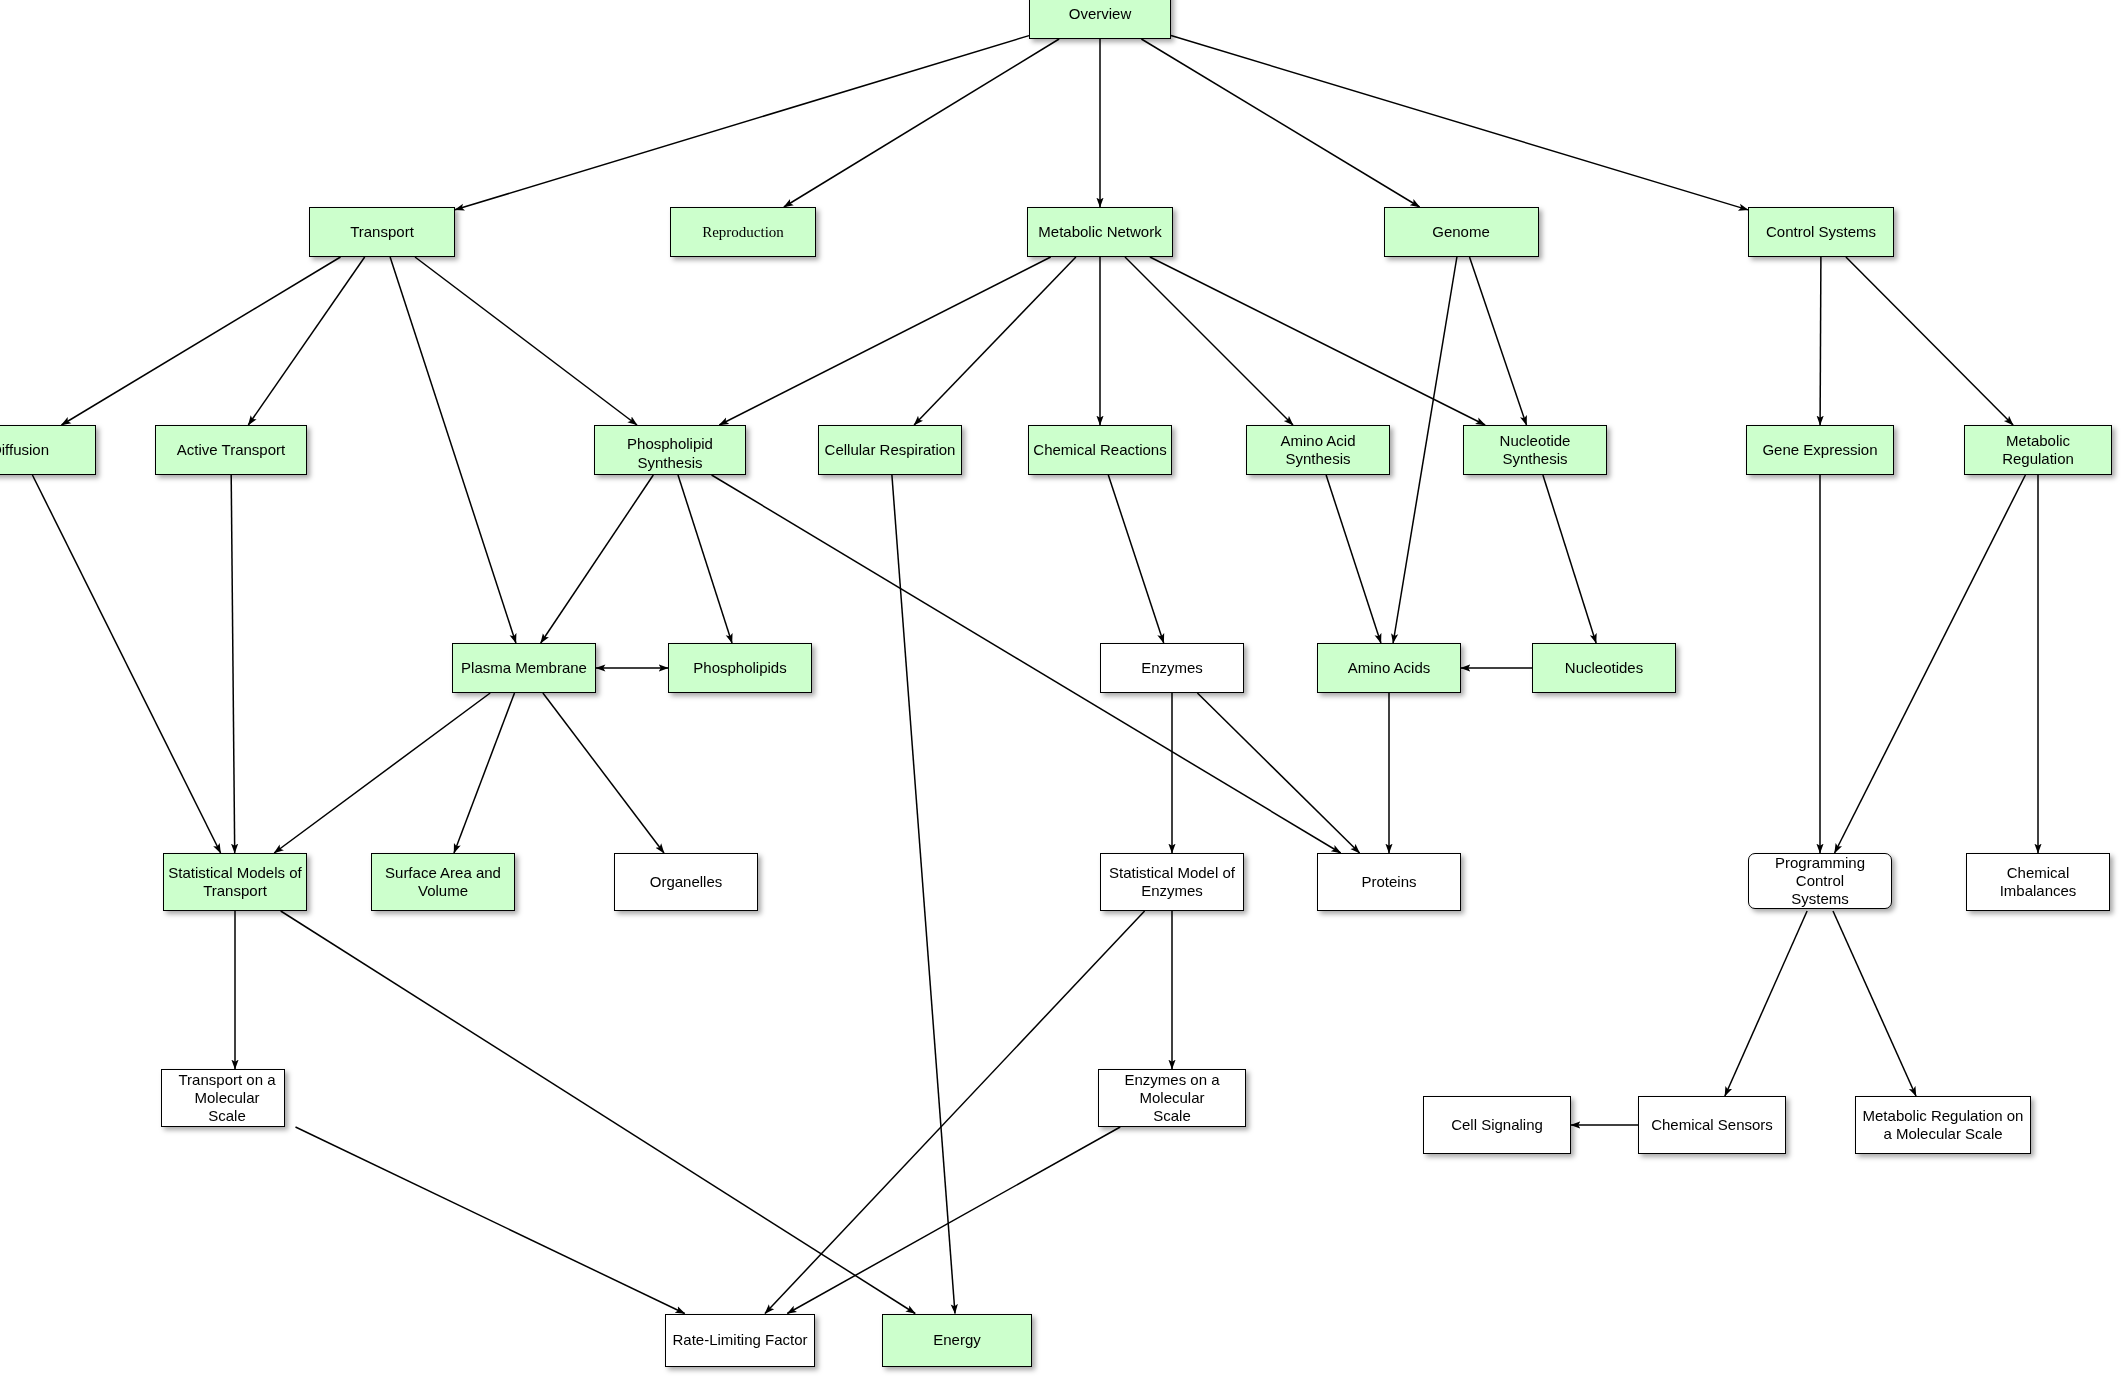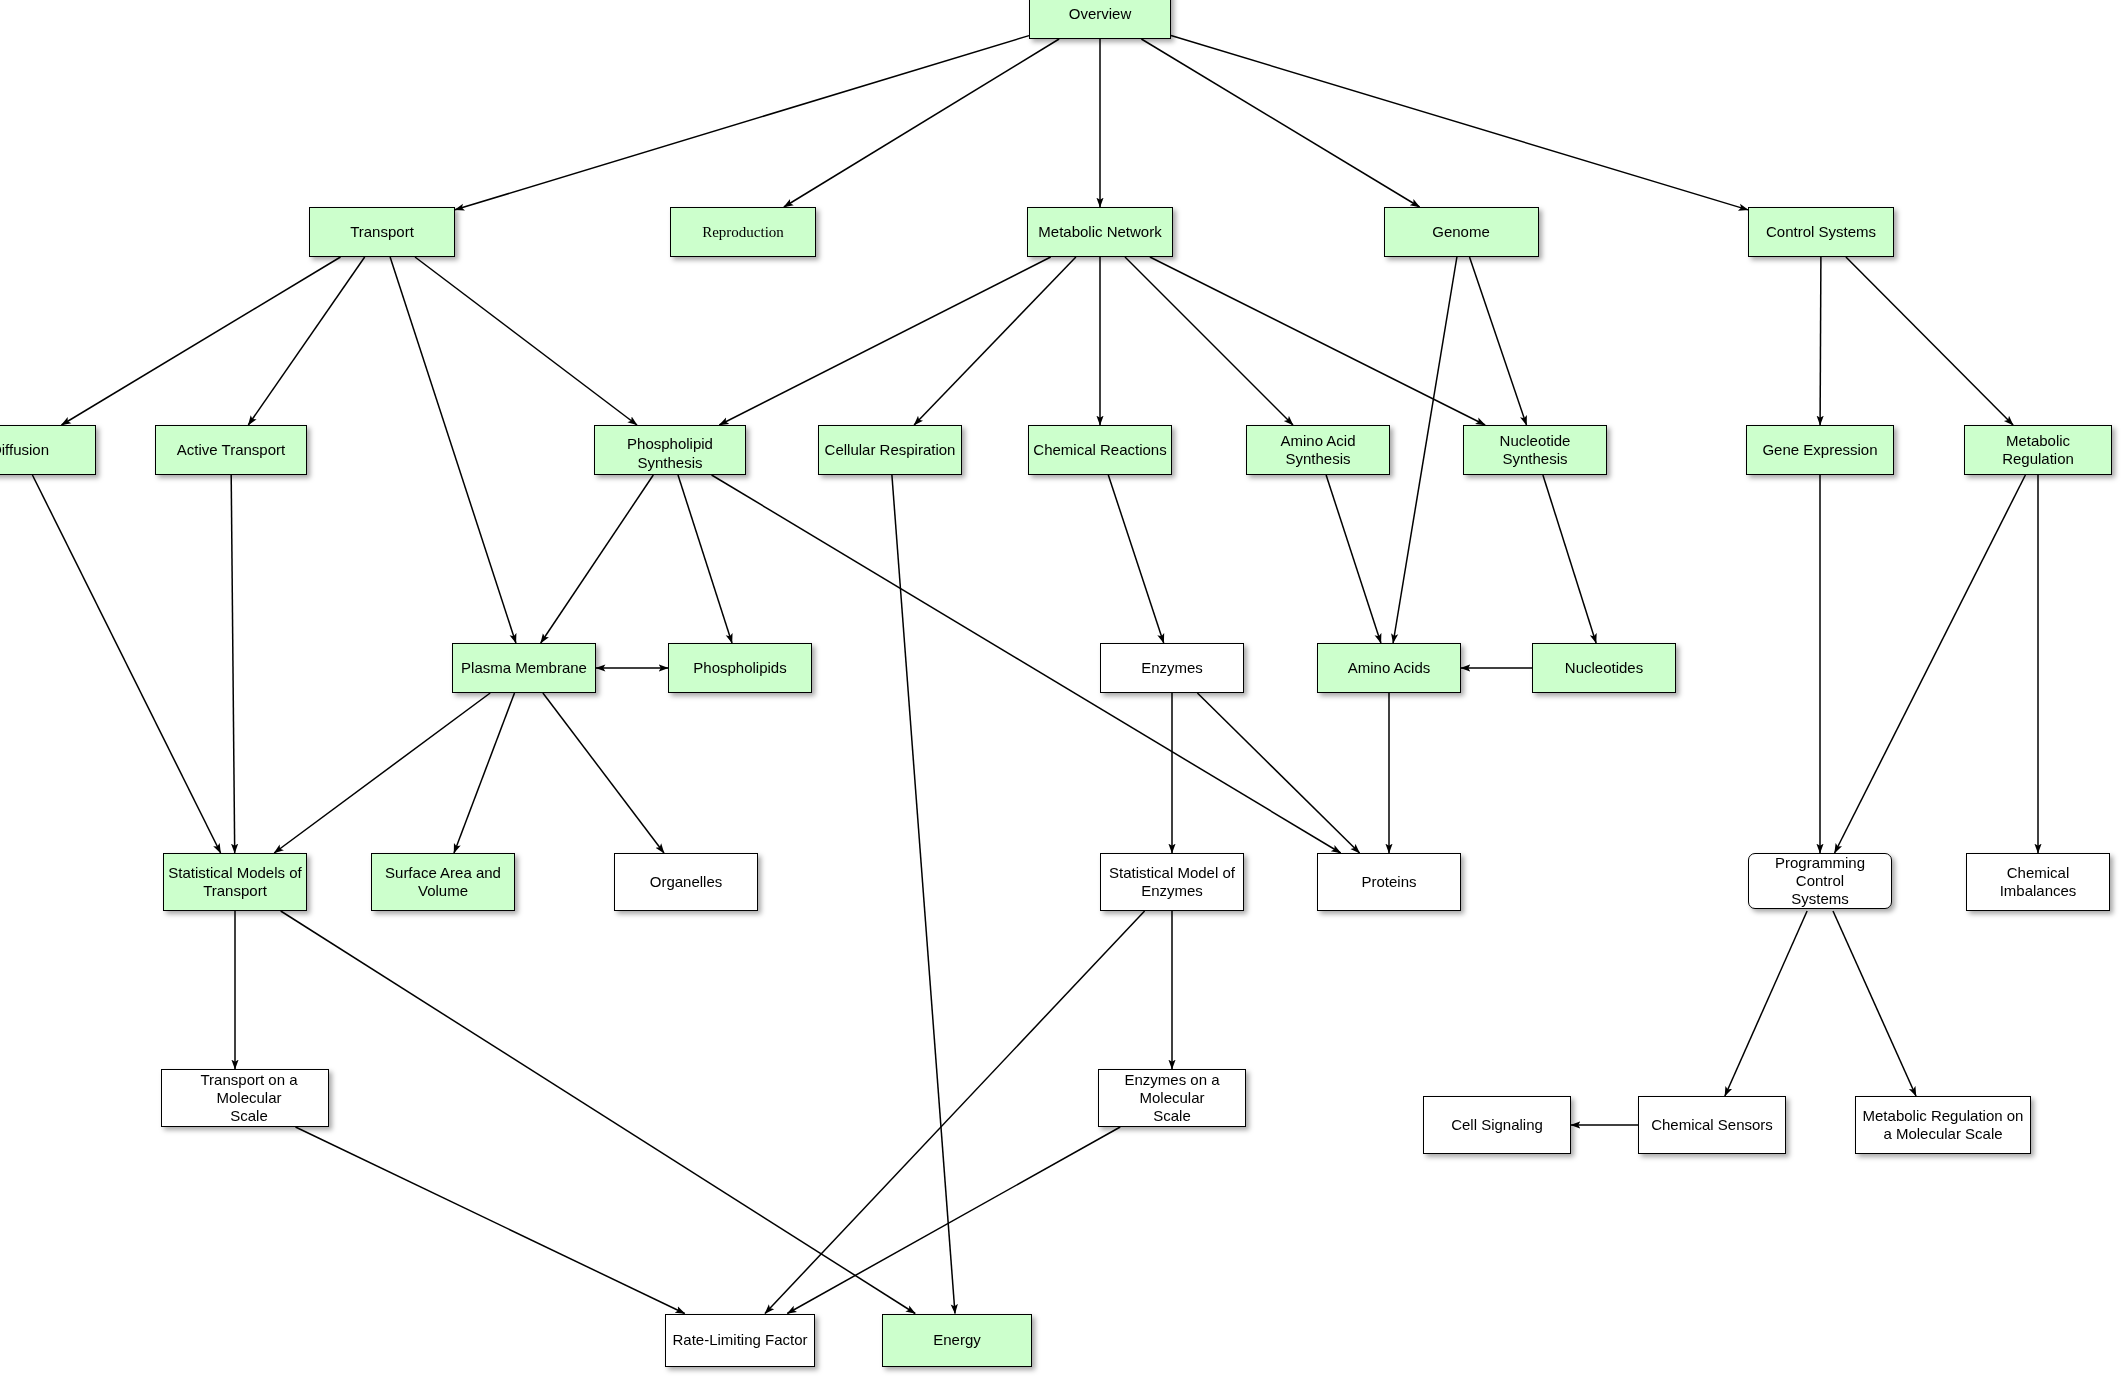"Transport on a Molecular" div.node { width: 168px -> 124px }
